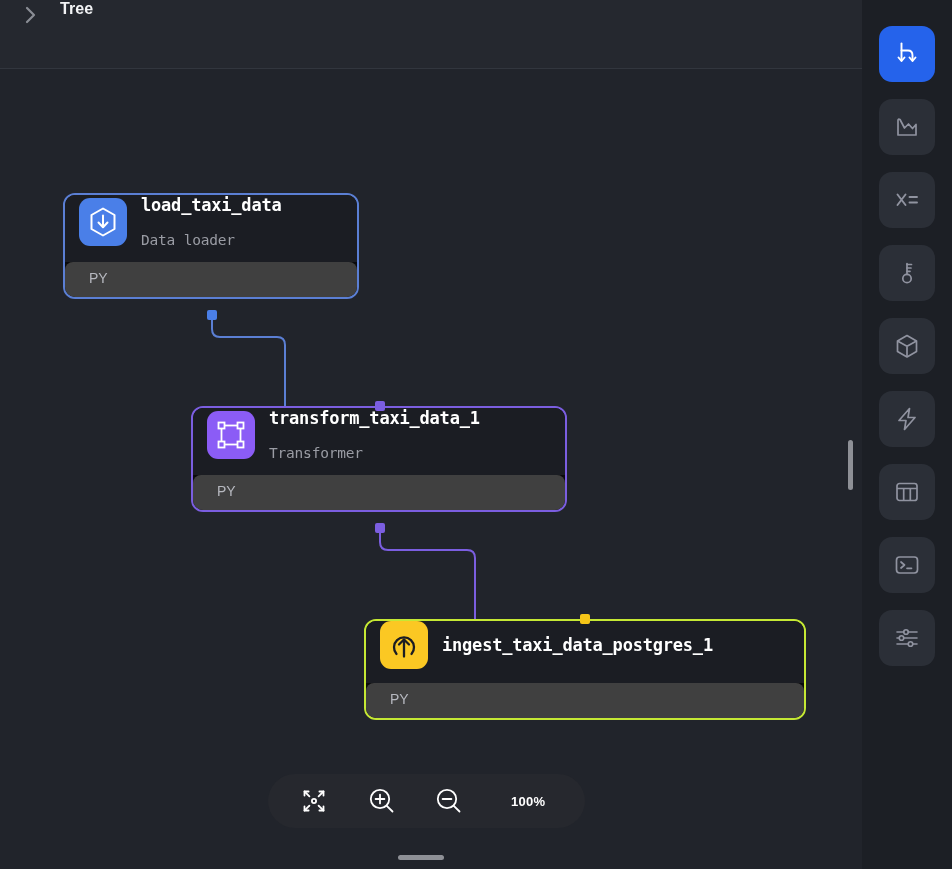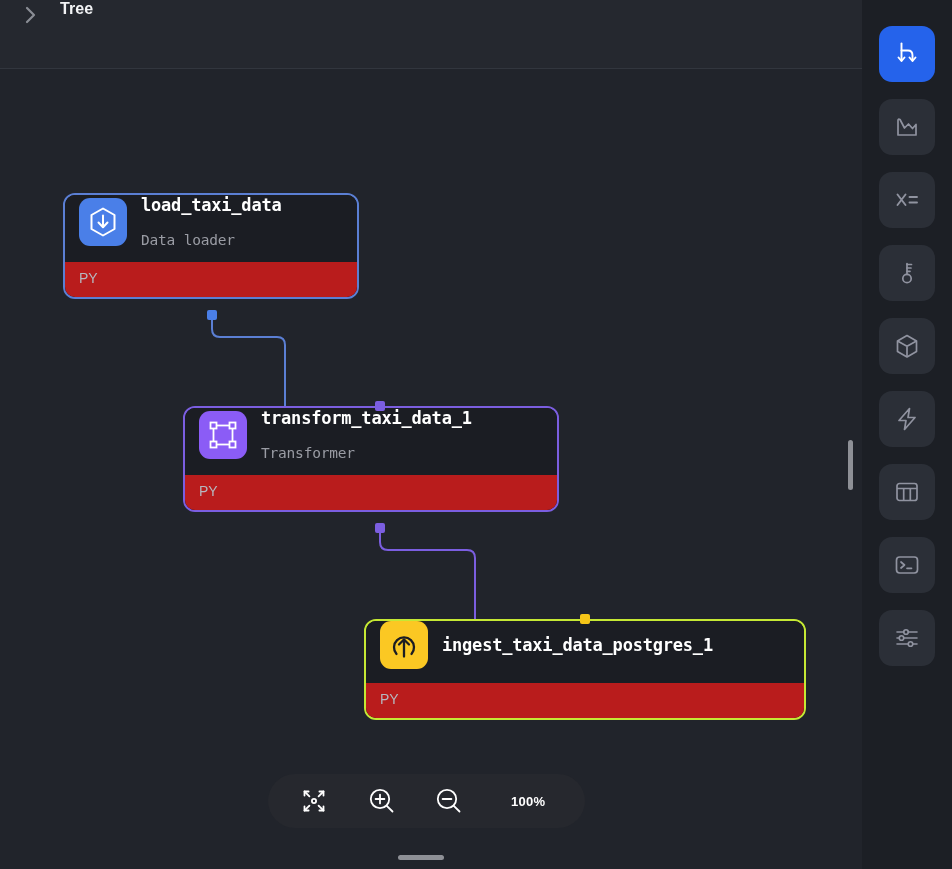"PY" .node-foot { background: #b91c1c -> #404040; border-radius: none -> 8px; padding: 8px 0 11px 14px -> 8px 0 11px 24px }
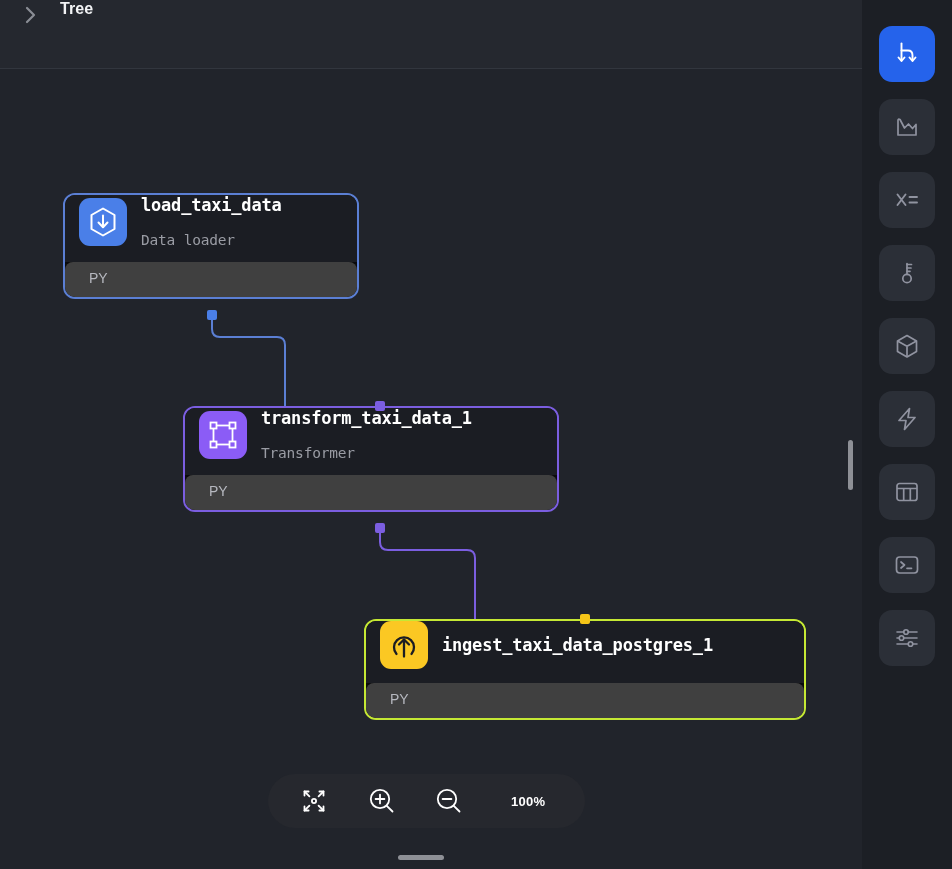"transform_taxi_data_1" div.node { left: 183px -> 191px }
